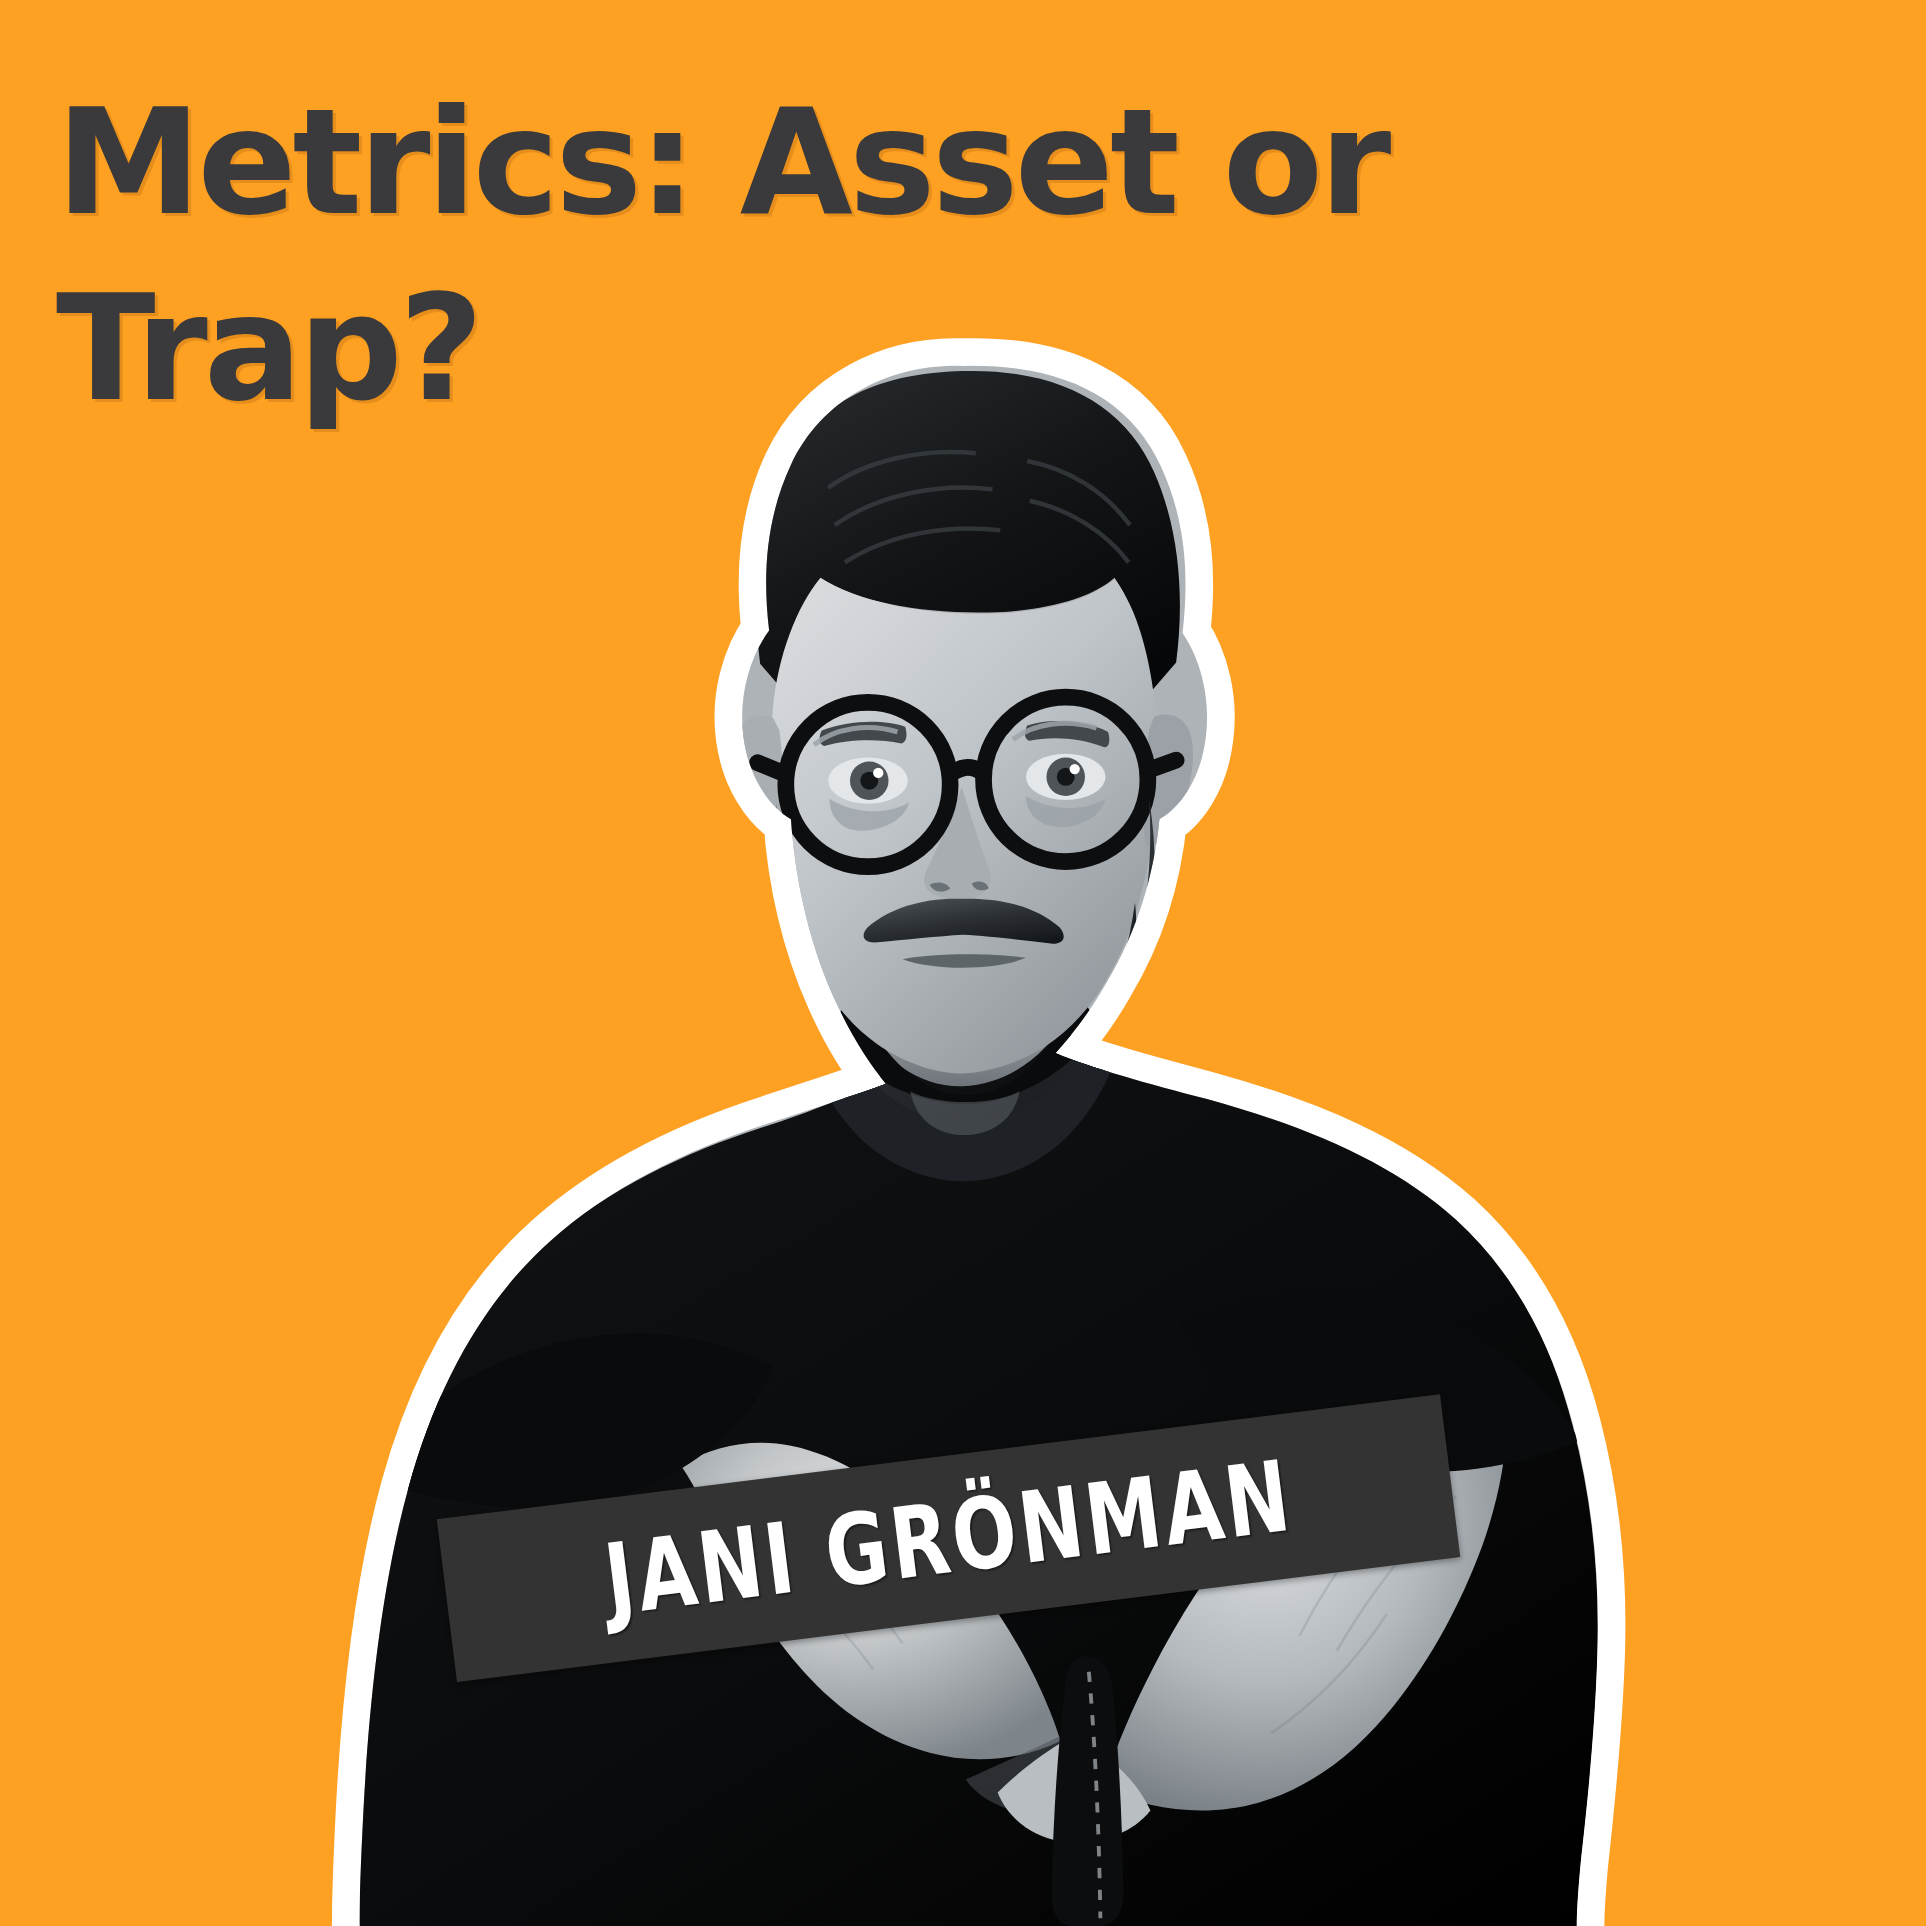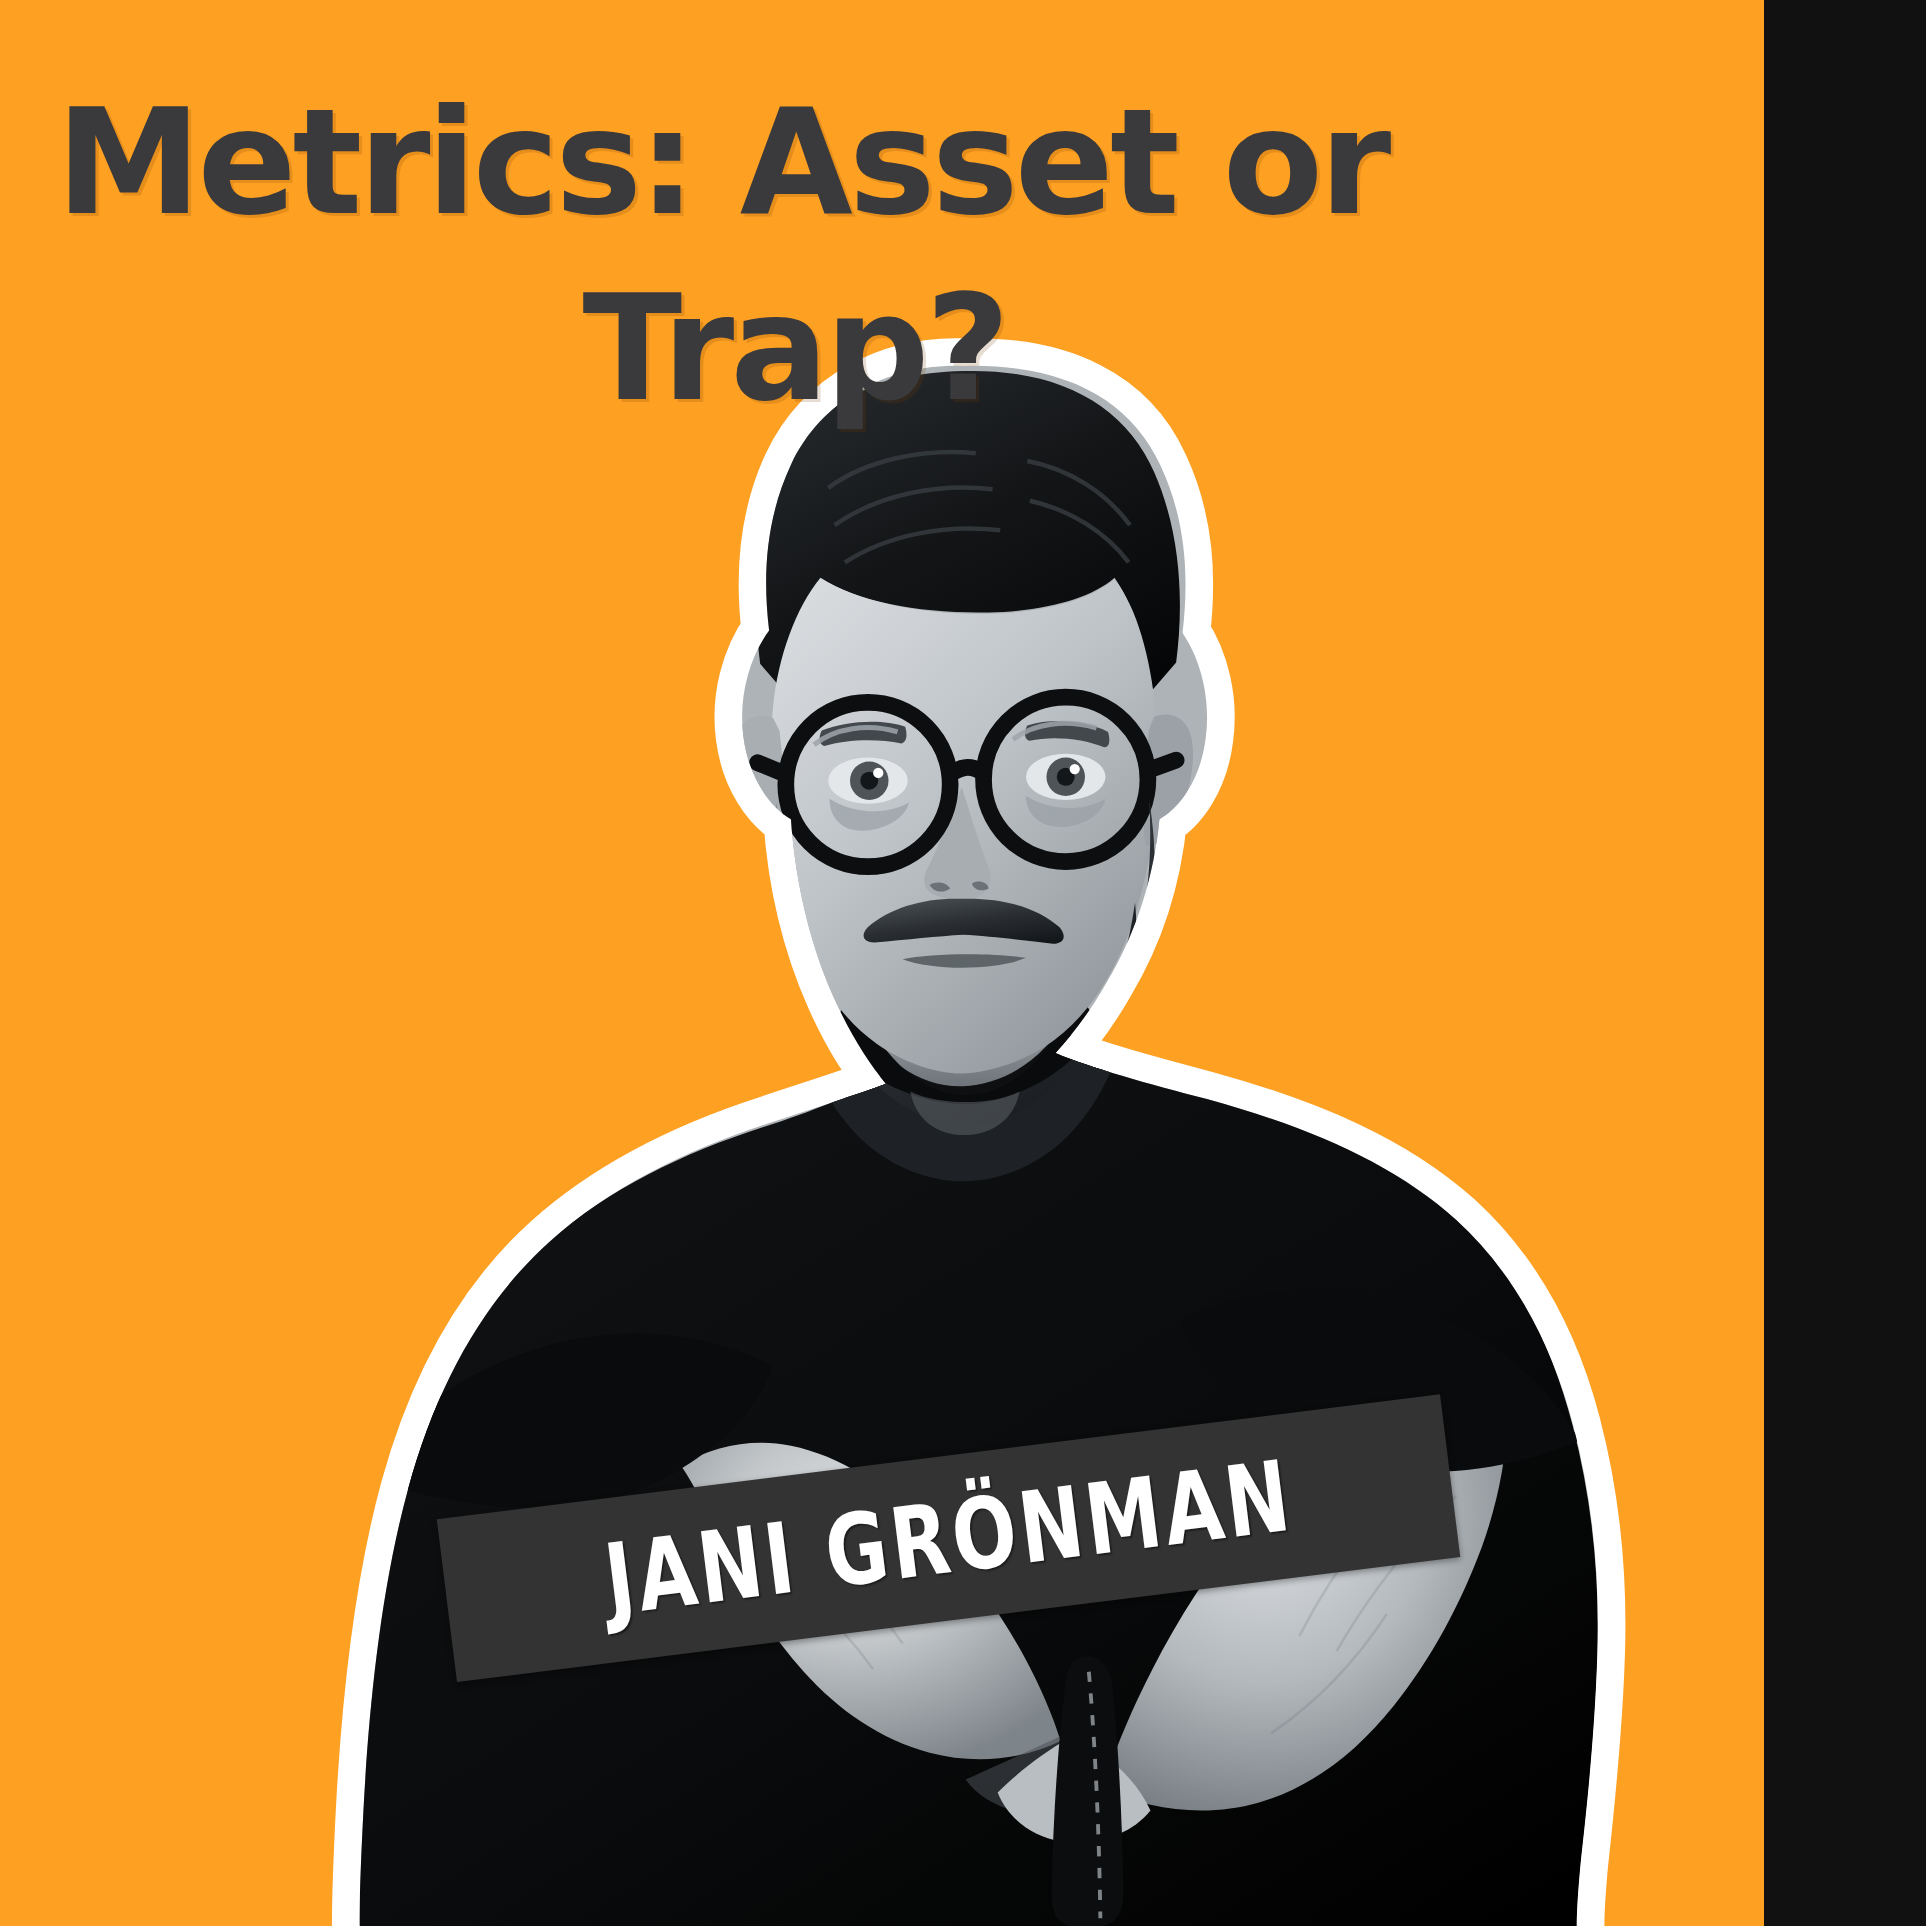"Metrics: Asset or" #canvas { width: 1764px -> 1926px }
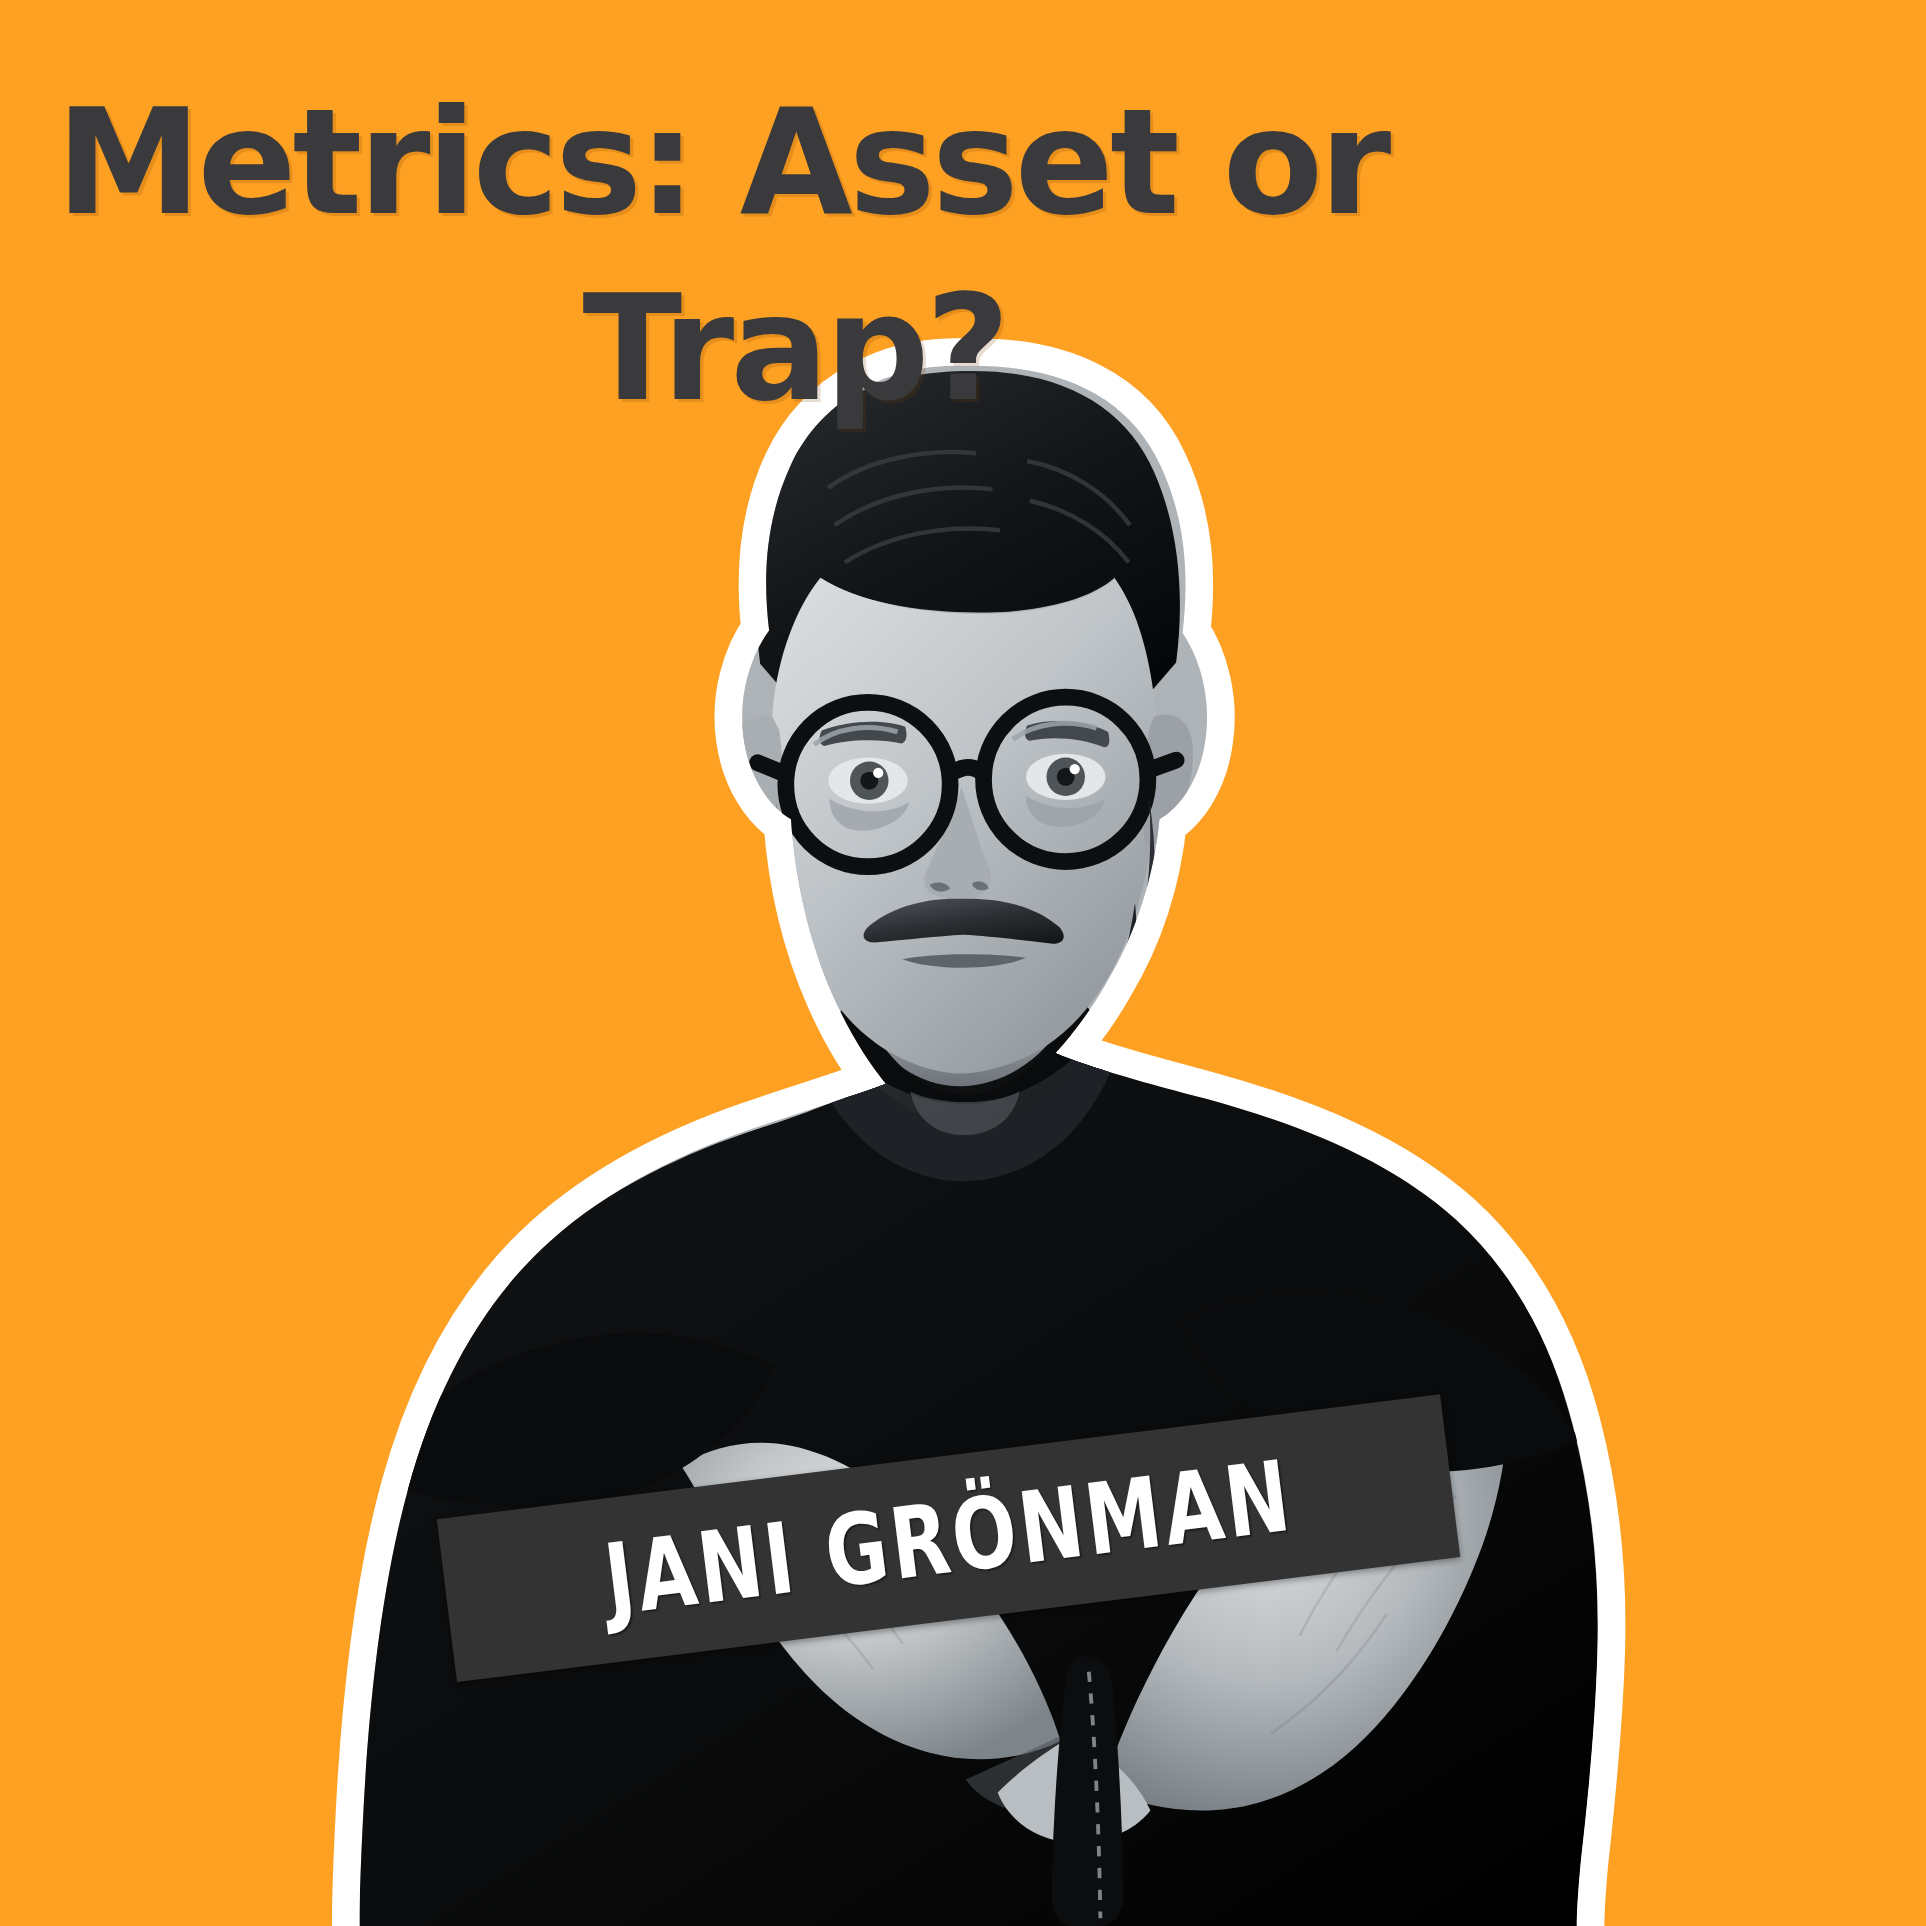"Trap?" span.title-line { text-align: center -> none }
